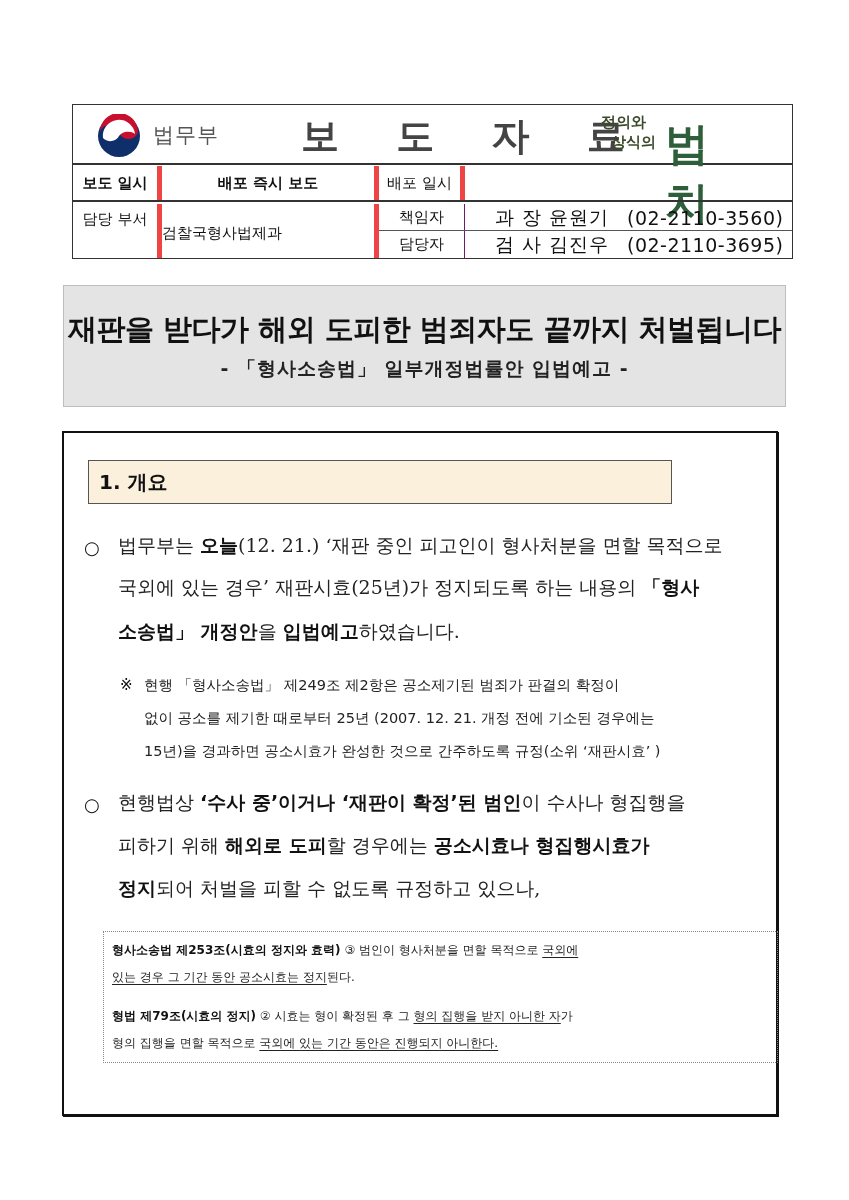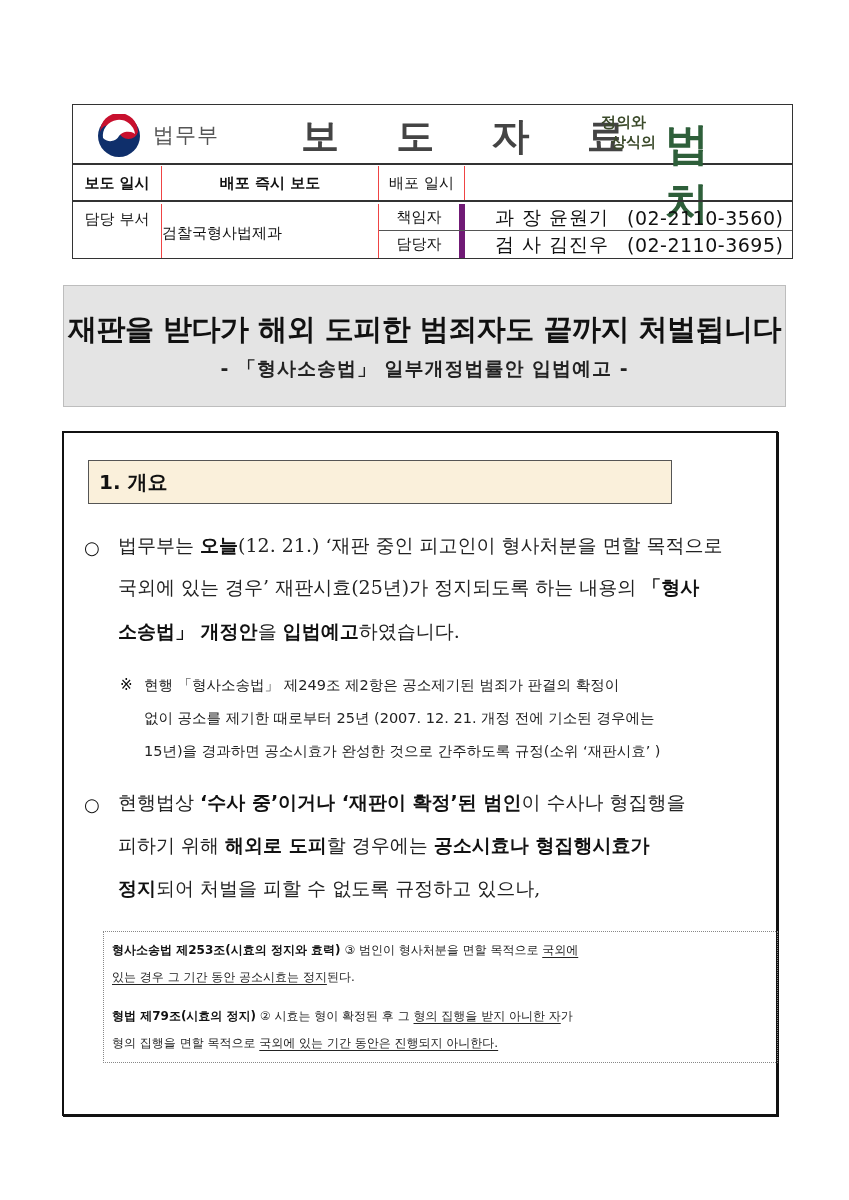"보도 일시" .cell { border-right: 1px solid #ef4444 -> 5px solid #ef4444 }
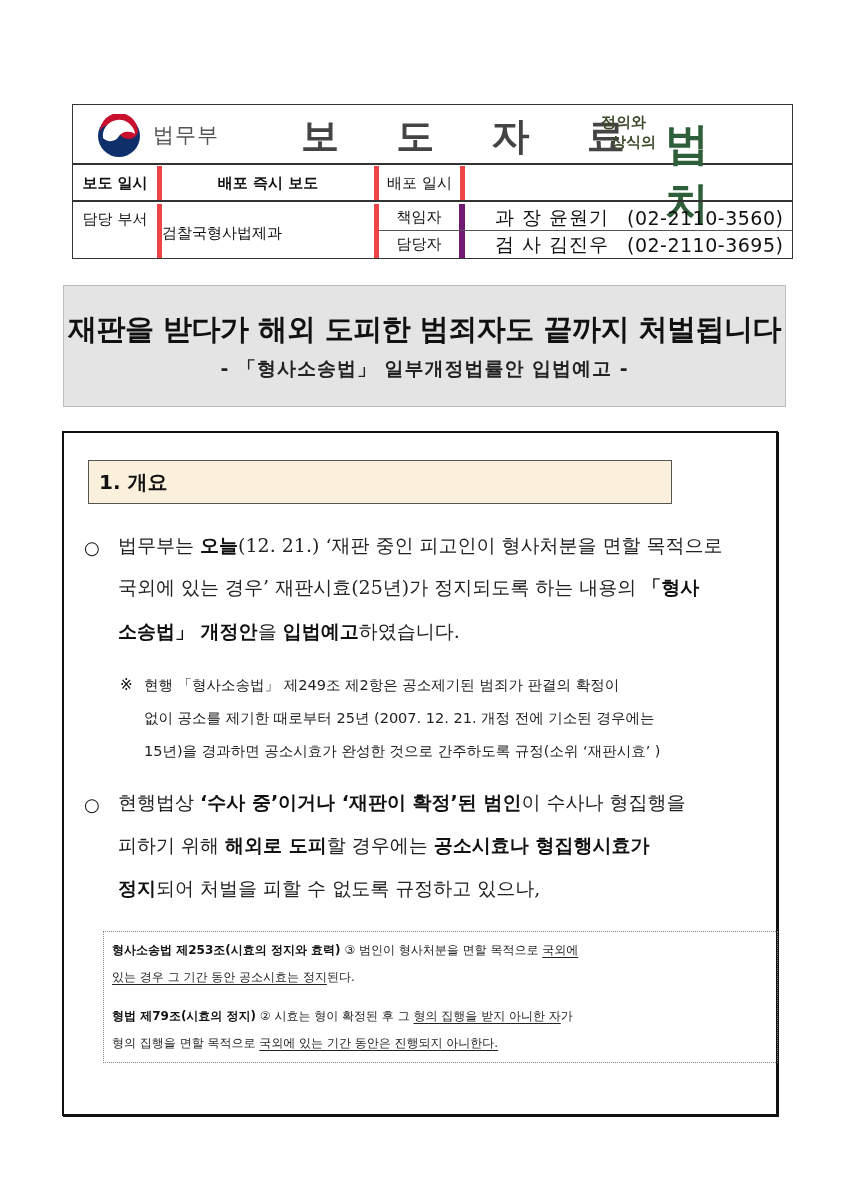"책임자" .role { border-right: 6px solid #701a75 -> 1px solid #701a75 }
